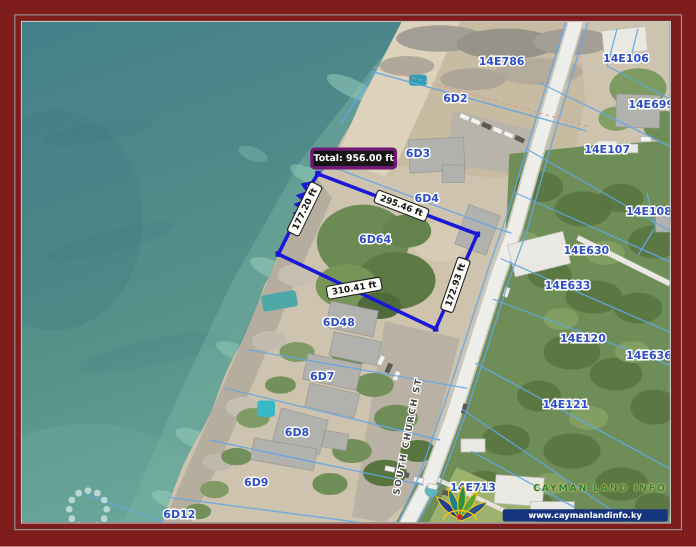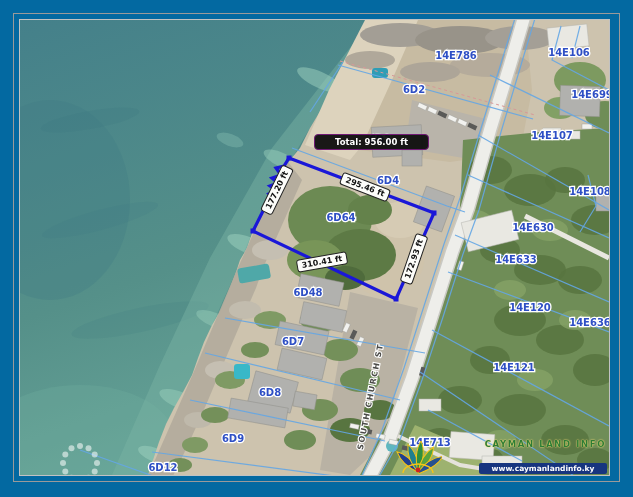"14E786" .stage { background: #0369a1 -> #7f1d1d }
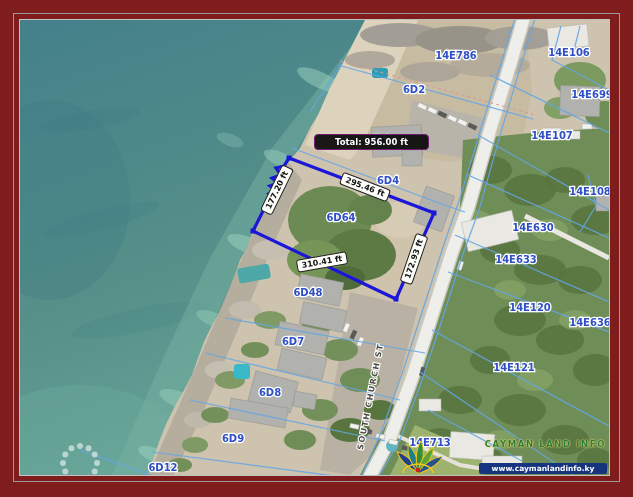"Total: 956.00 ft" .tooltip { border: 1px solid #701a75 -> 3px solid #701a75; margin-left: 32px -> none; padding: 2px 20px -> 2px 0 }
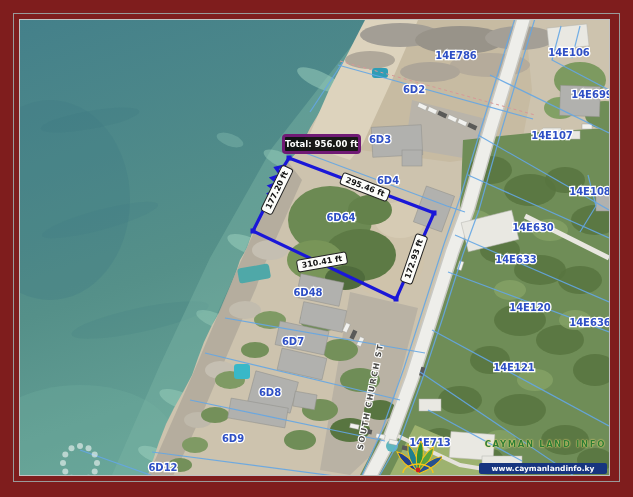"www.caymanlandinfo.ky" .brand-url { width: 128px -> 150px }
